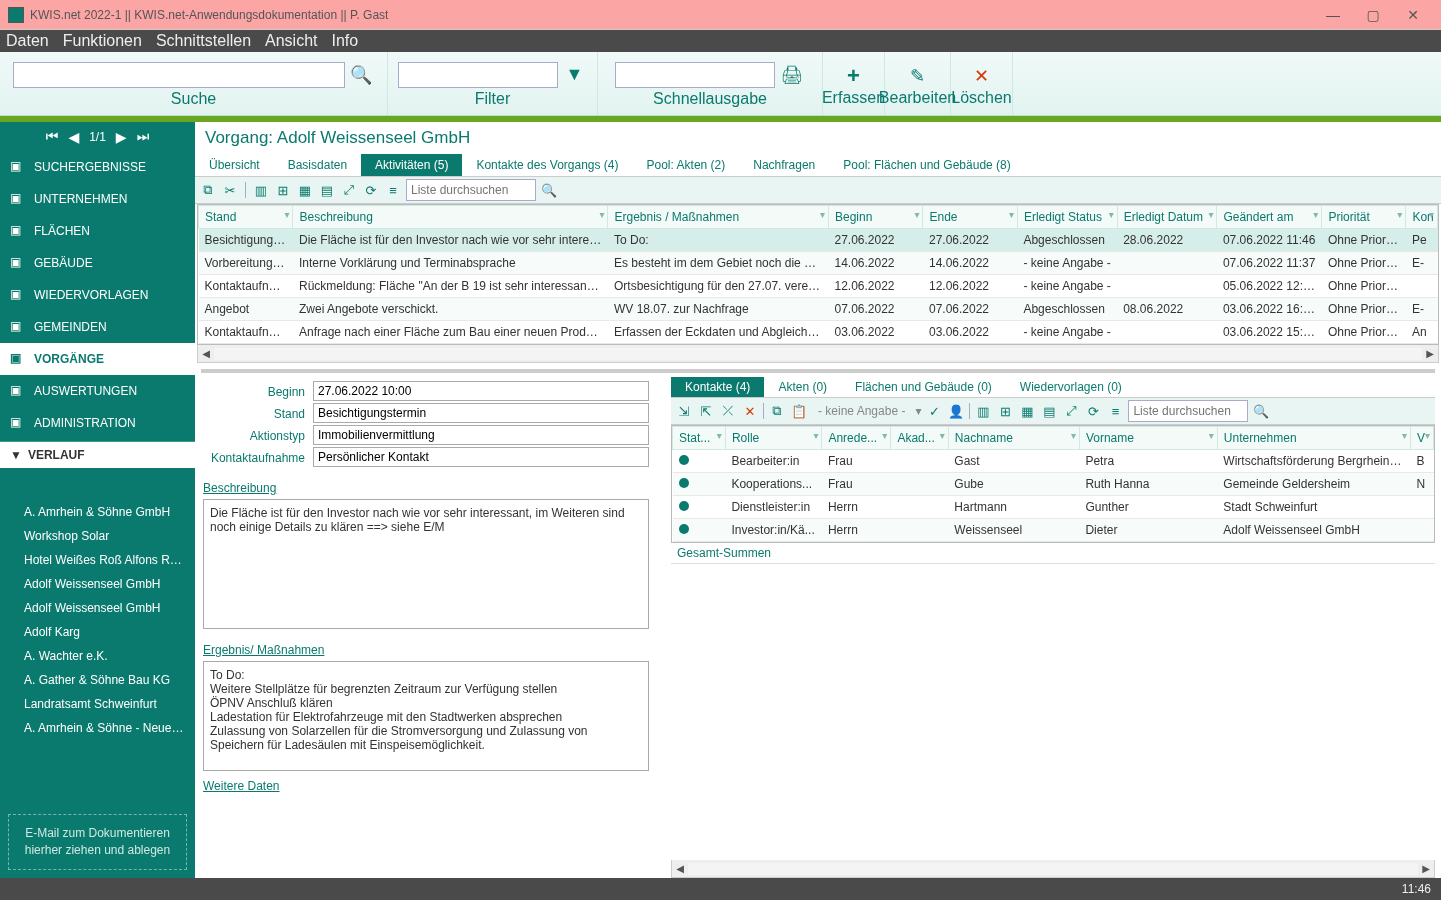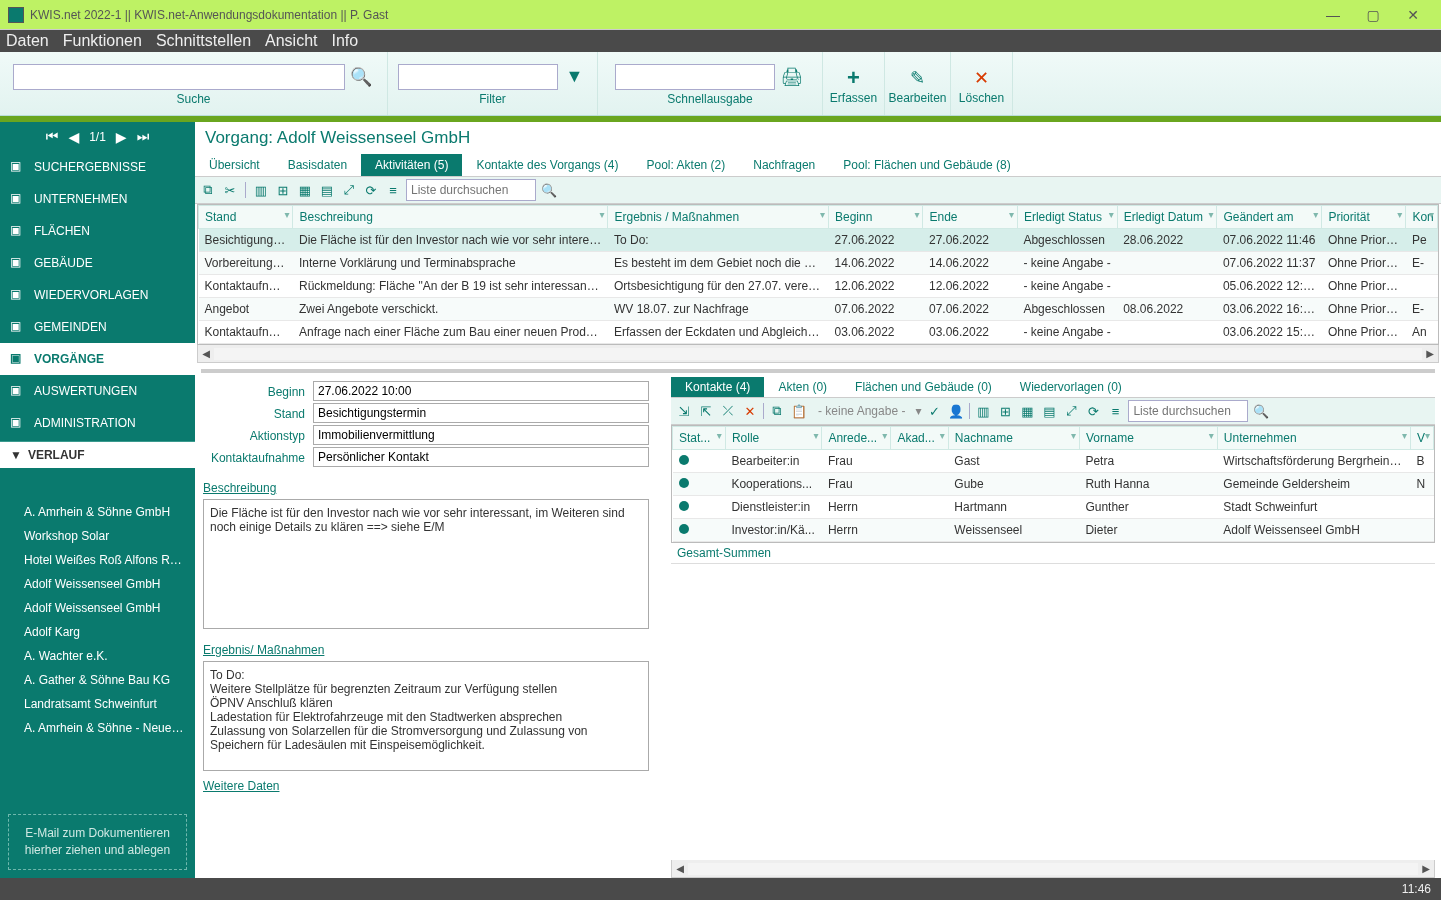"KWIS.net 2022-1 ||" .titlebar { background: #bef264 -> #fca5a5 }
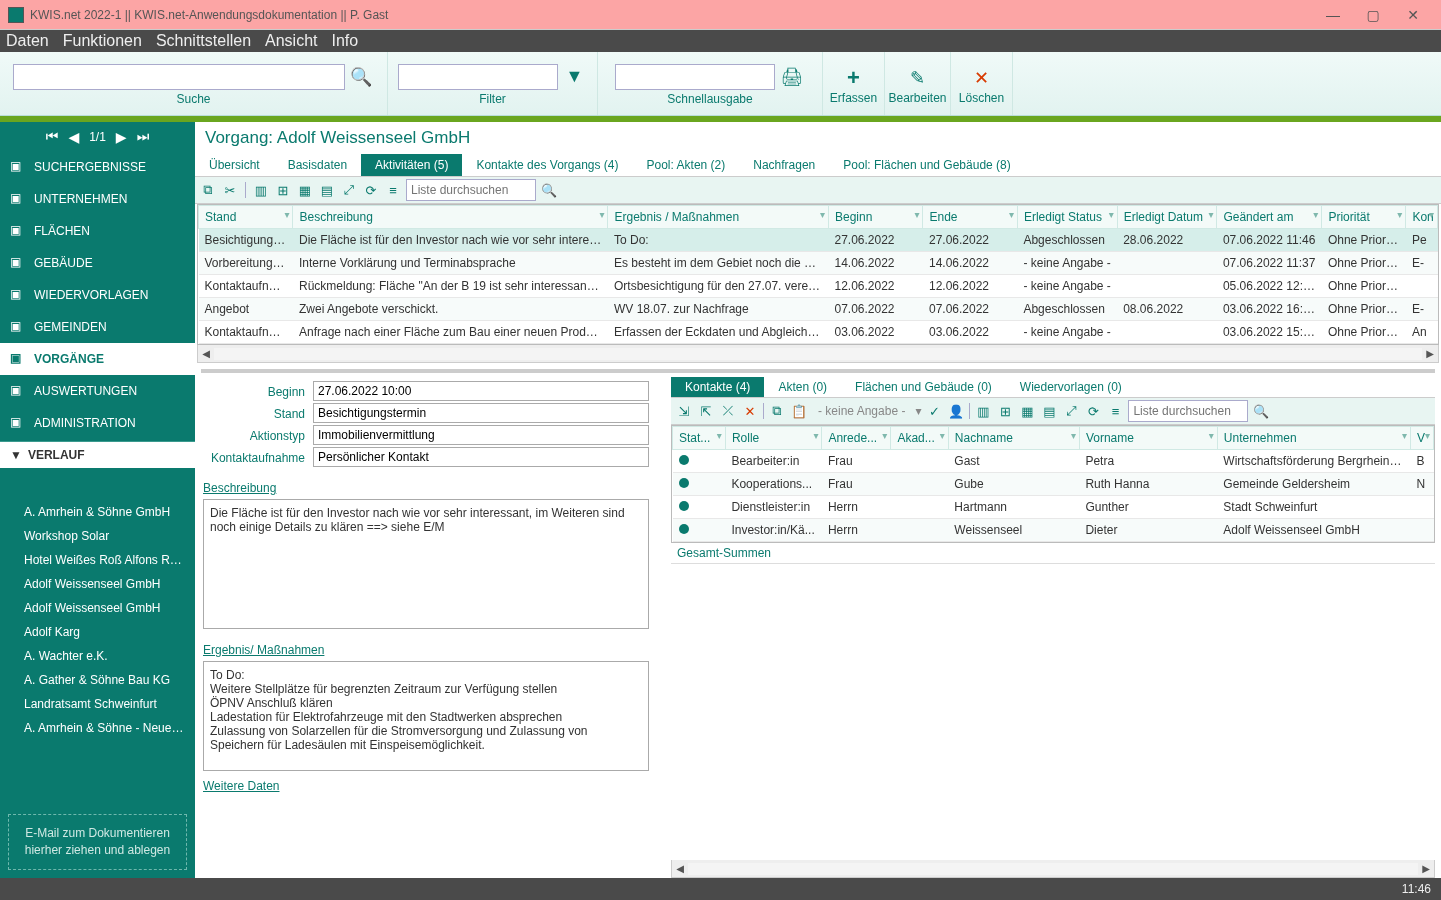"Suche" .tool-group .lbl { font-size: 12px -> 16px }
